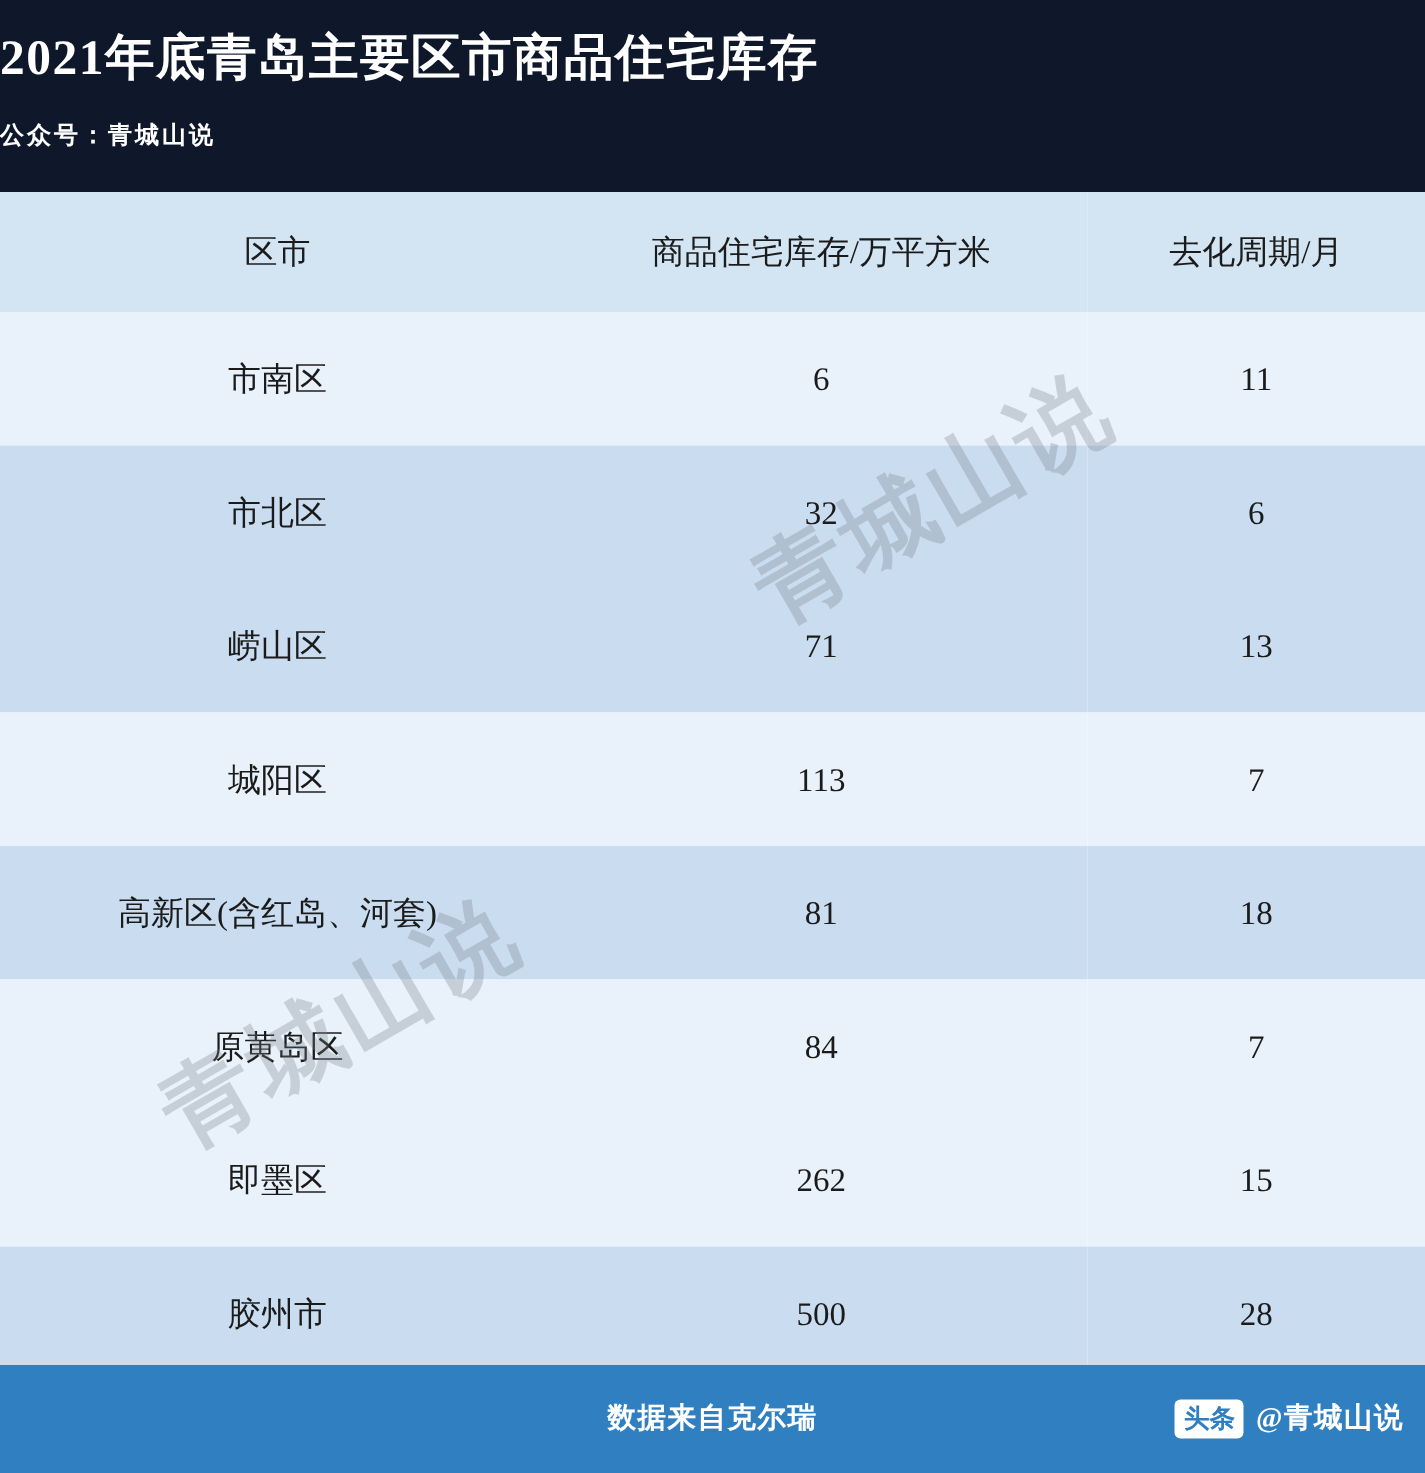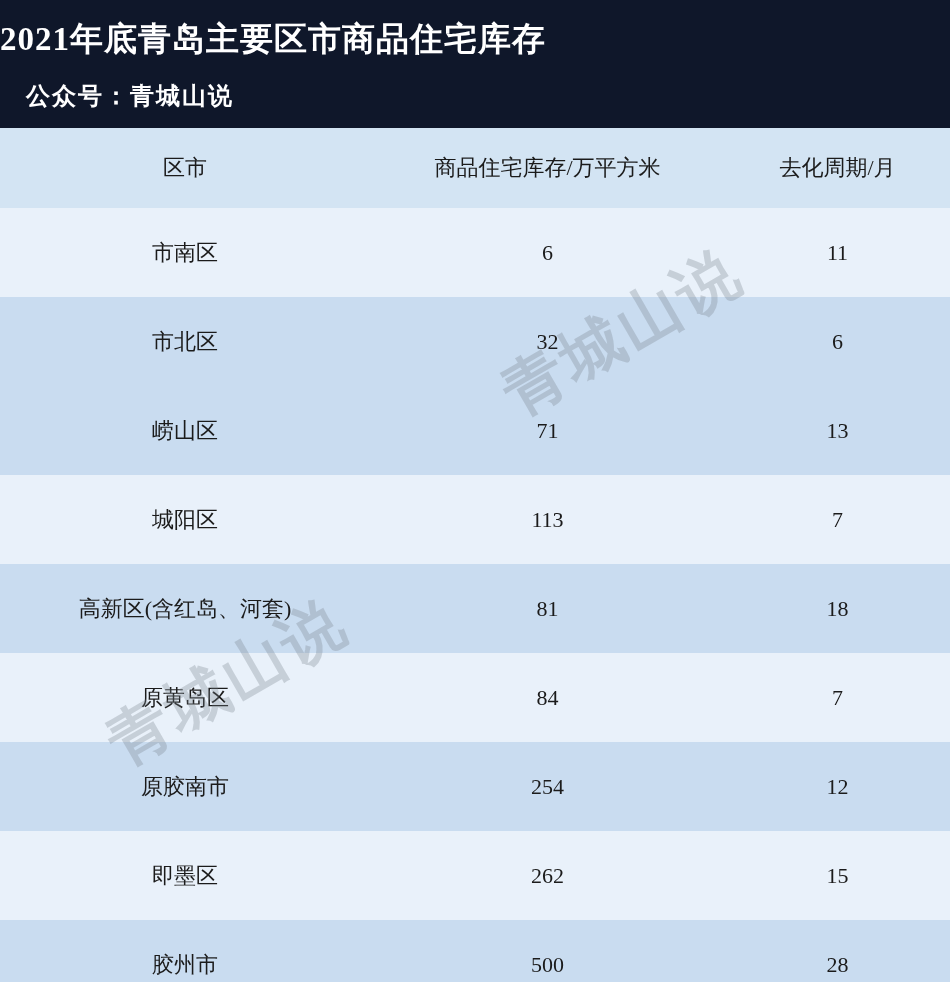"公众号：青城山说" .subtitle { font-size: 24px -> 16px; padding-left: 26px -> none }
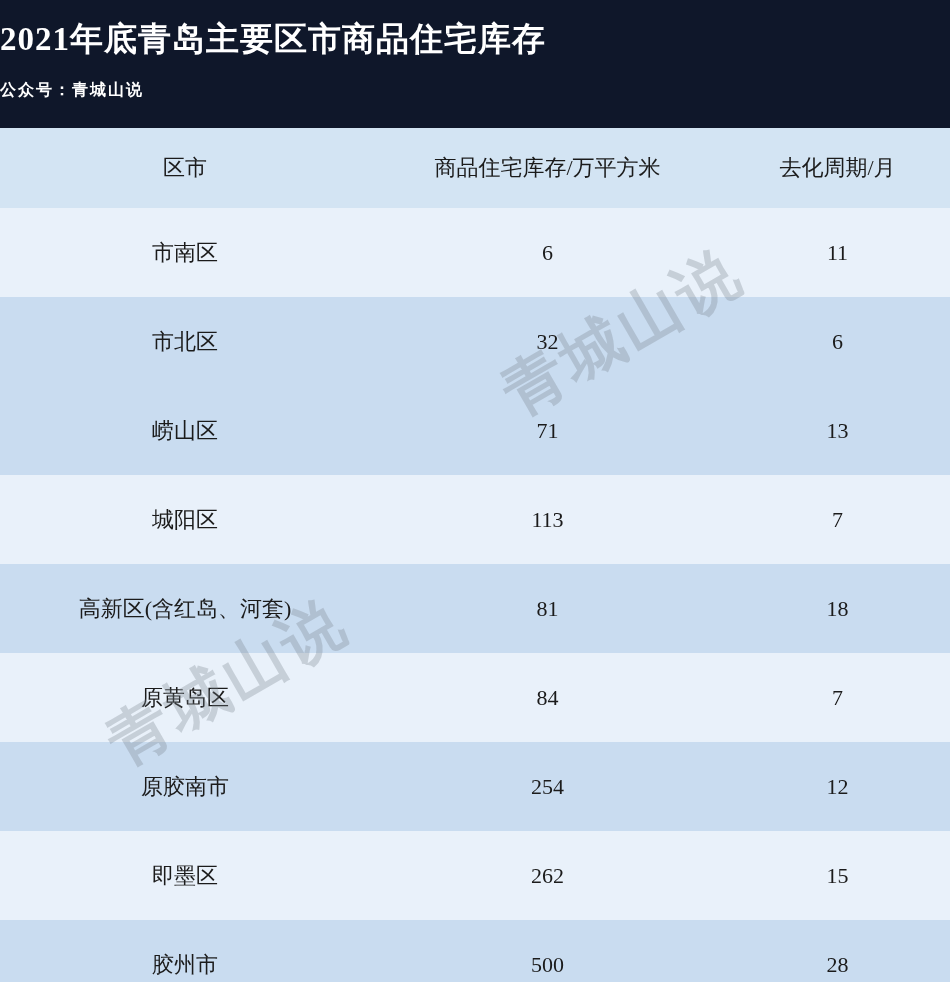"原胶南市" tr.row-even { html: <tr> <td>原胶南市</td> <td>254</td> <td>12</td> </tr> -> none }
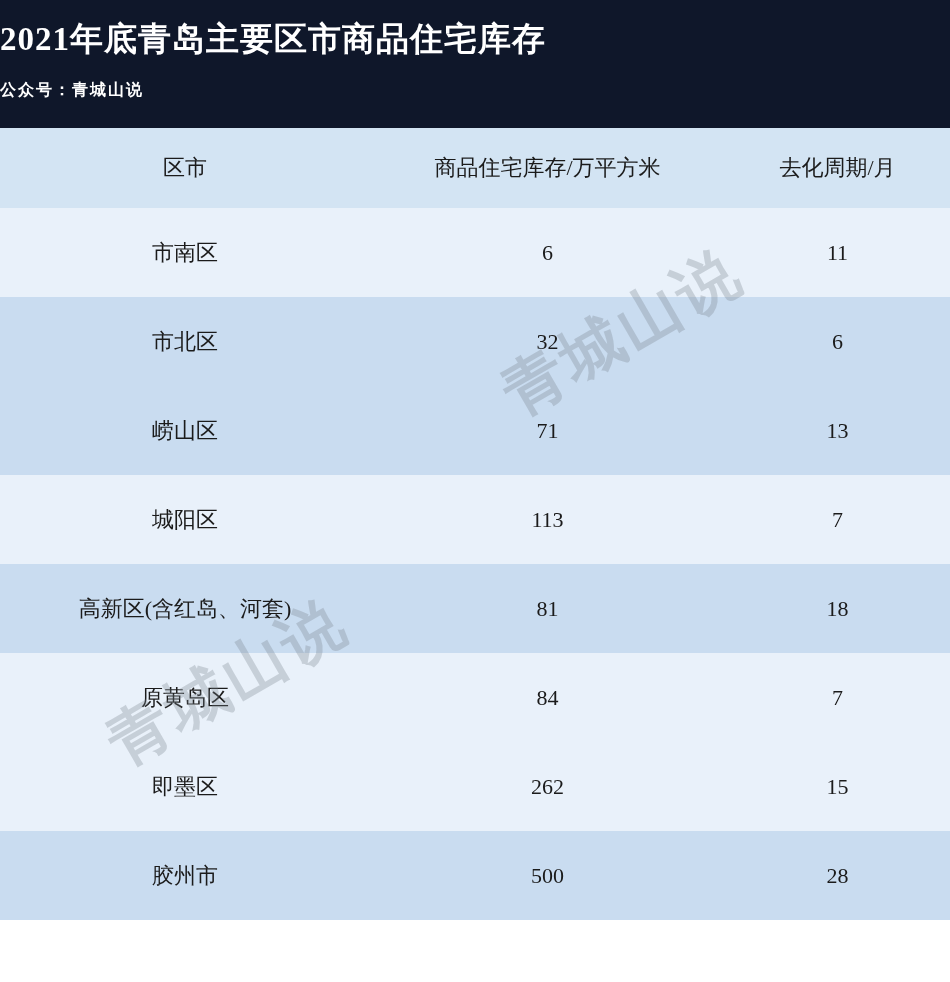"数据来自克尔瑞" div.footer-band { html: none -> <div> <div>数据来自克尔瑞</div> <div> <span>头条</span> <span>@青城山说</span> </div> </div> }
